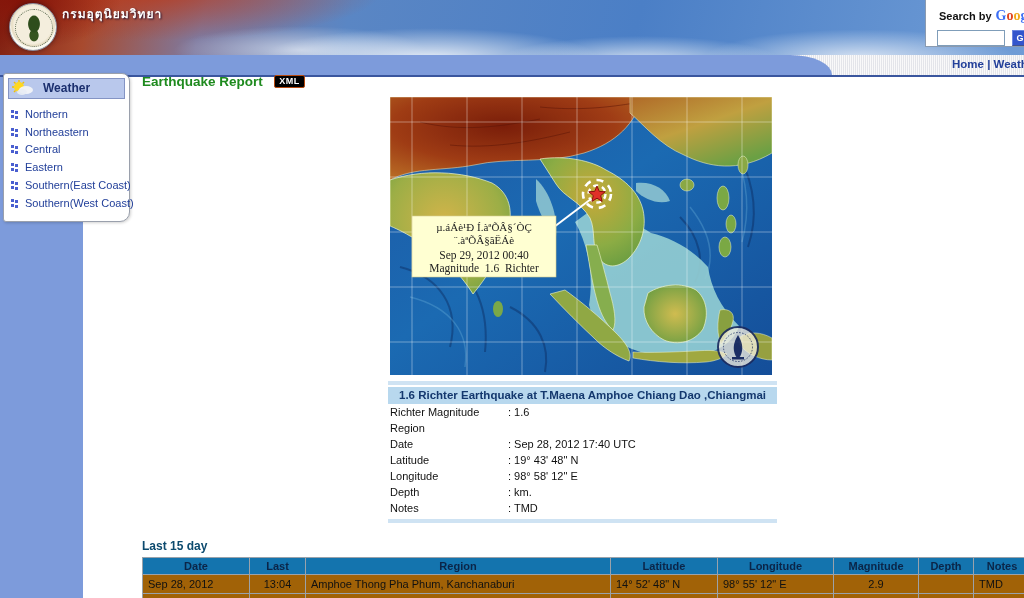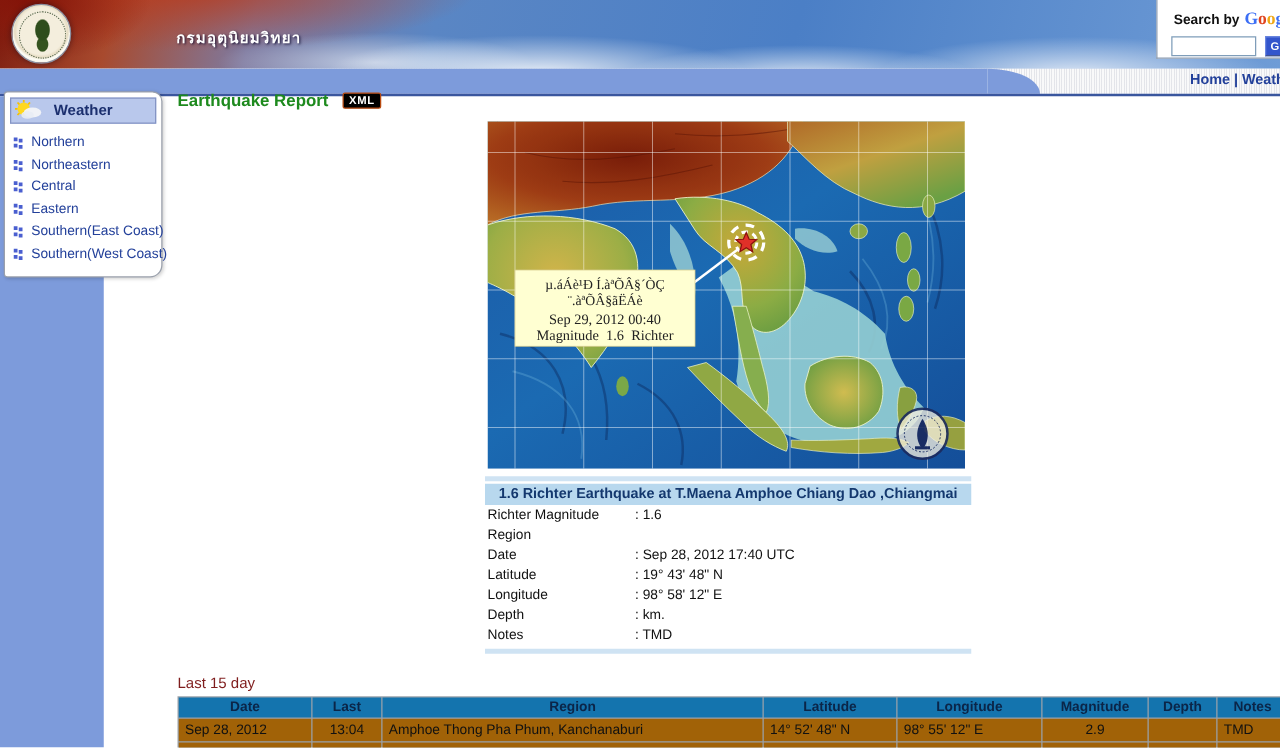"กรมอุตุนิยมวิทยา" .banner-titles { text-align: center -> left; top: 20px -> 4px }
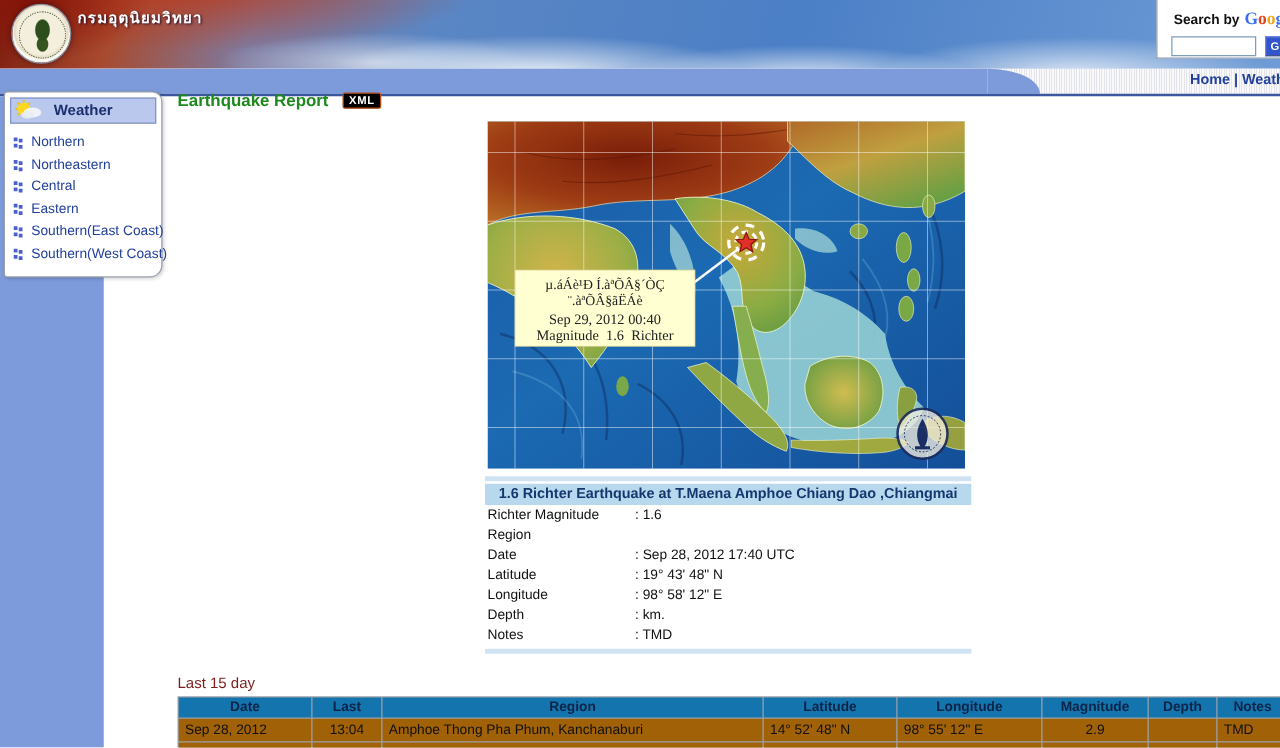"Last 15 day" .last15-title { color: #7f1d1d -> #0c4a6e; font-weight: normal -> bold }
